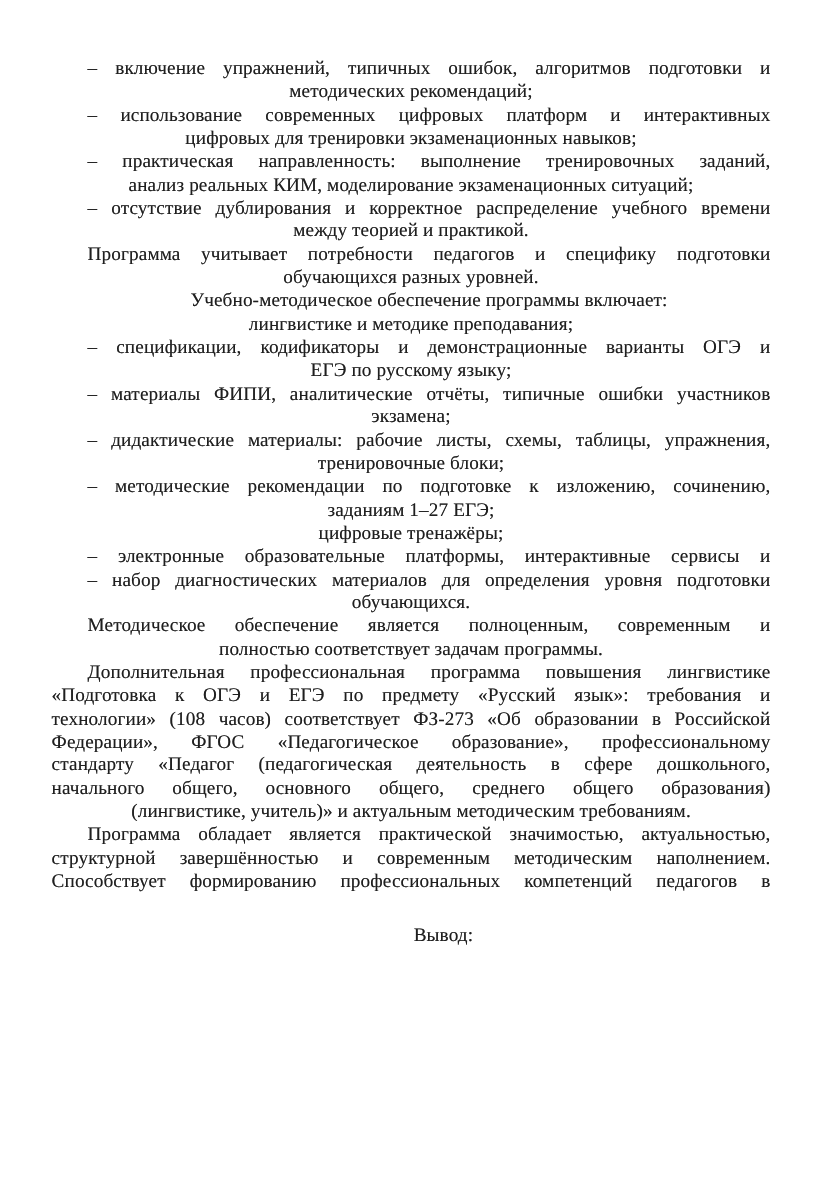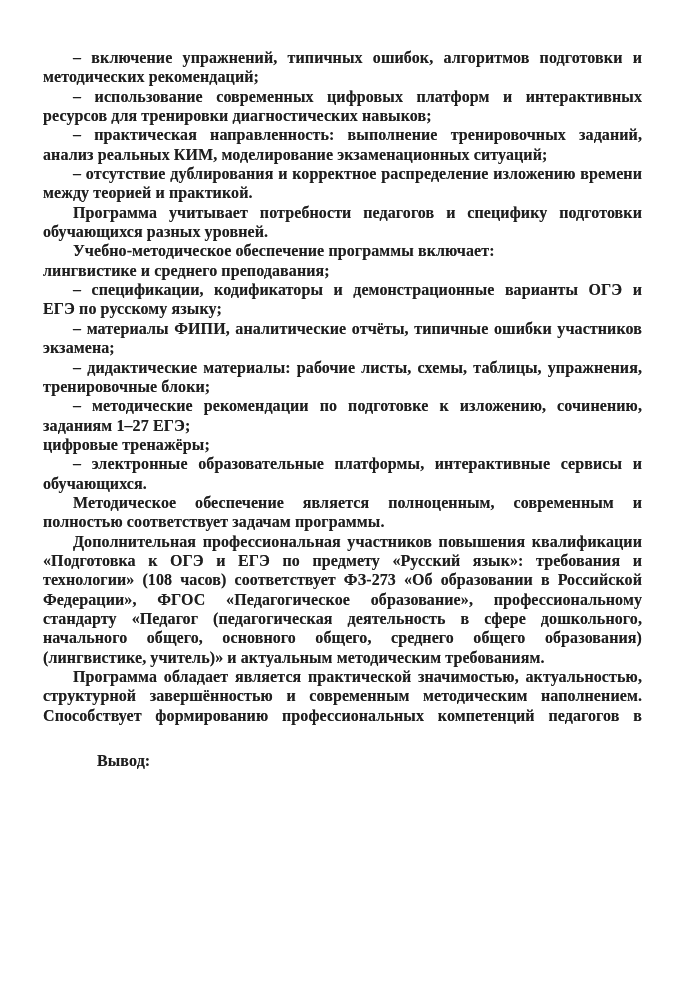"– включение упражнений, типичных ошибок," div.textblock { font-weight: bold -> none }
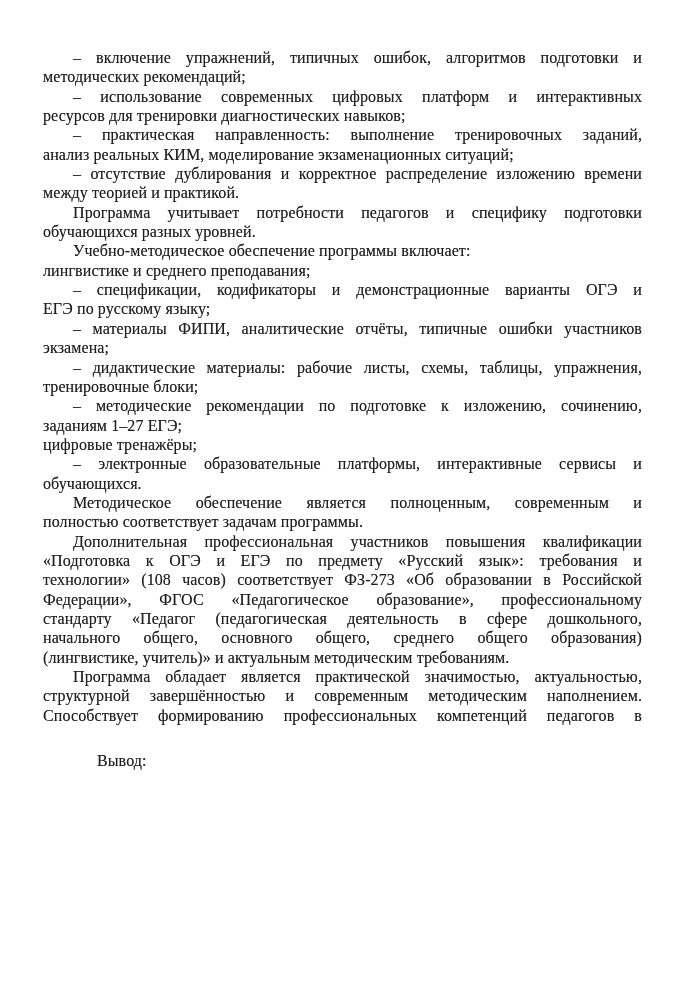"методических рекомендаций;" .ln { text-align: left -> center }
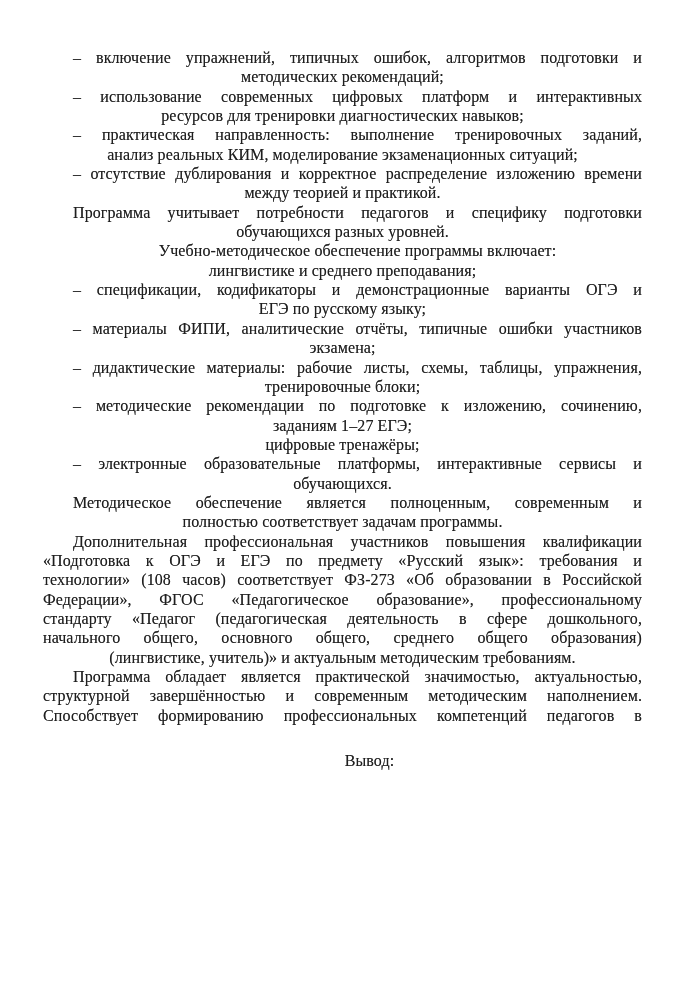"ресурсов для тренировки диагностических" div.ln { text: ресурсов для тренировки диагностических -> цифровых для тренировки экзаменационных }
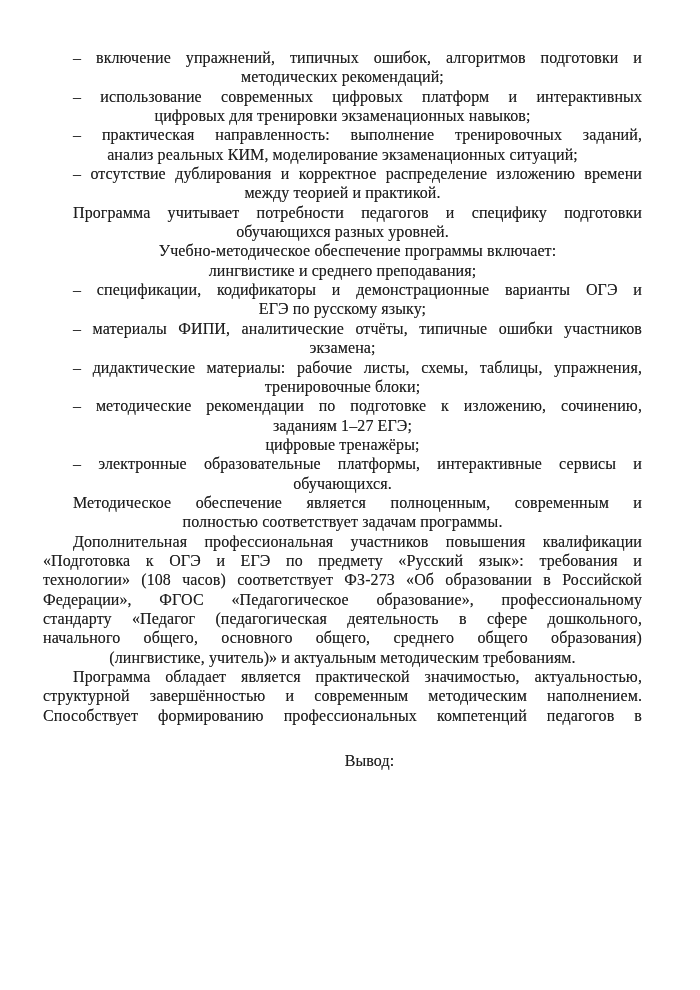"– отсутствие дублирования и корректное" div.ln { text: изложению -> учебного }
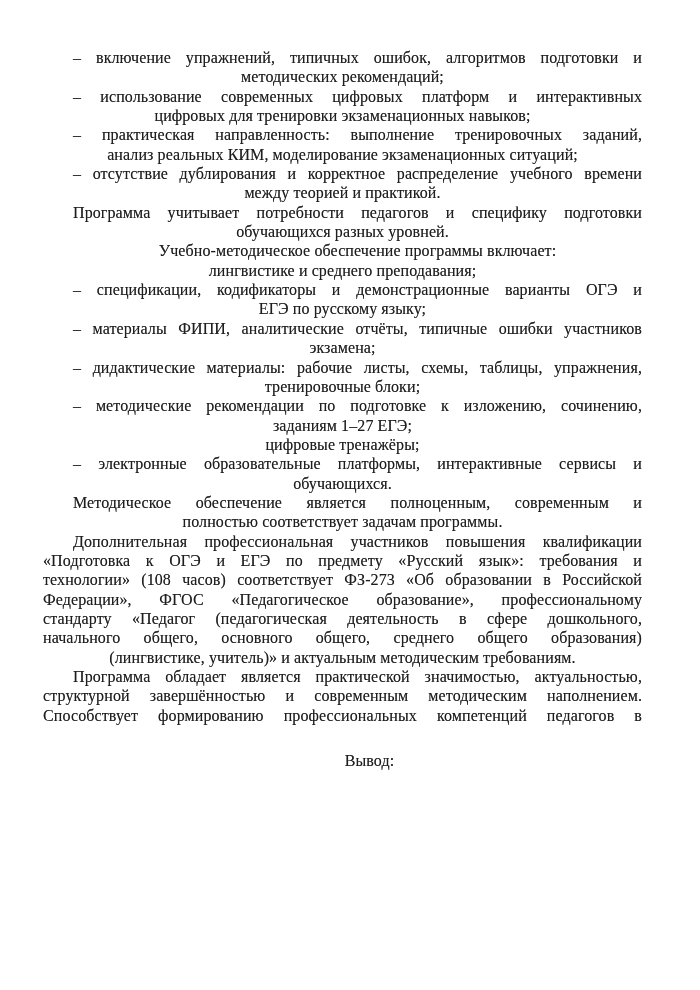"лингвистике и среднего преподавания;" div.ln { text: среднего -> методике }
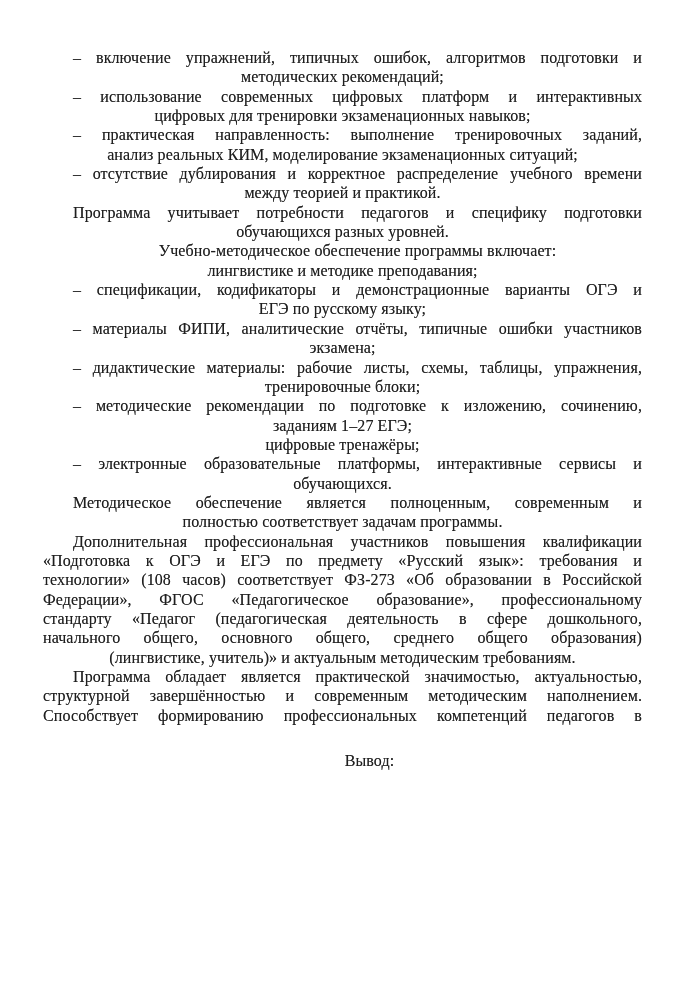"– набор диагностических материалов для" div.ln { html: none -> <div>– набор диагностических материалов для определения уровня подготовки</div> }
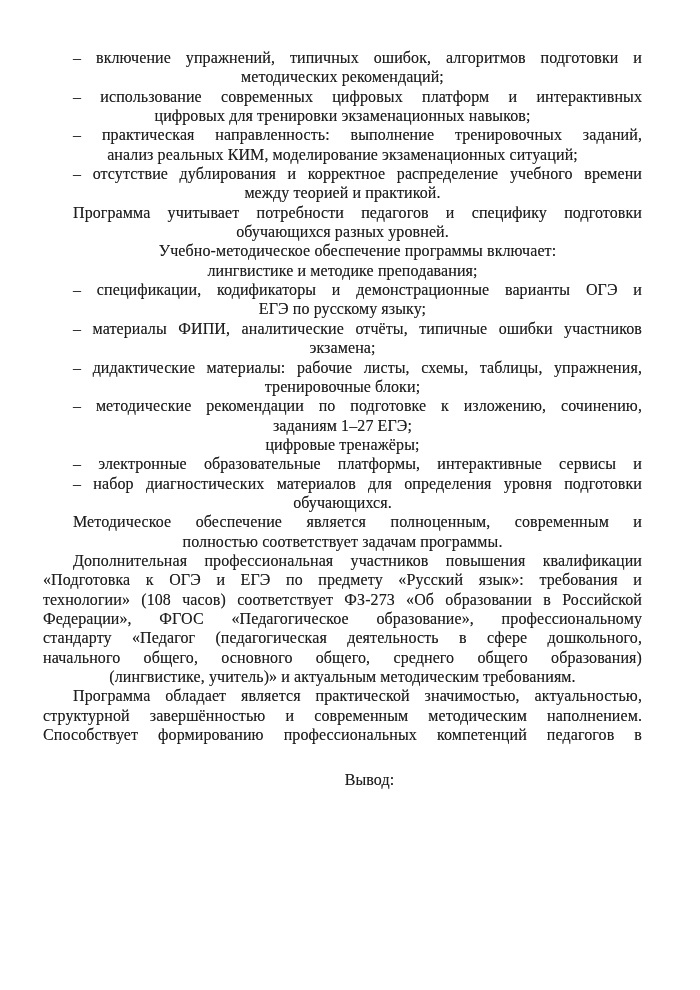"Дополнительная профессиональная" div.ln { text: участников повышения квалификации -> программа повышения лингвистике }
